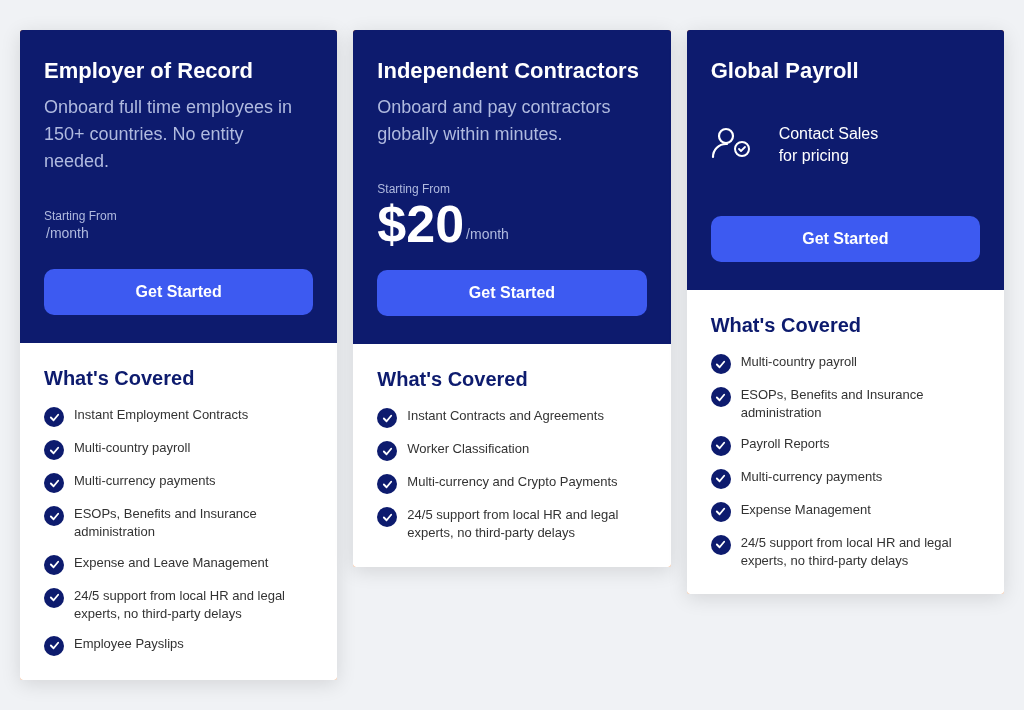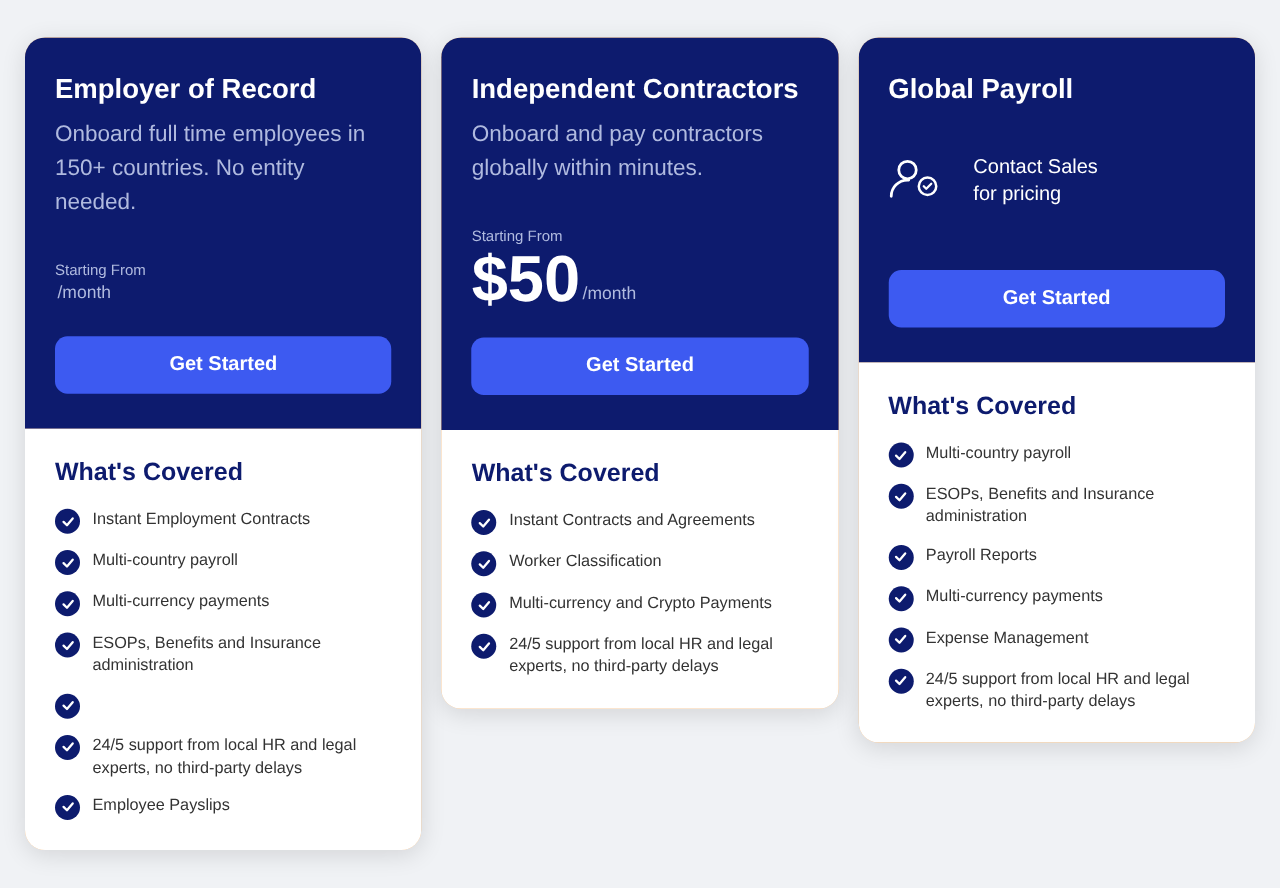"Employer of Record" .pricing-card { background: #fdba74 -> #f97316; border-radius: 16px -> 3px }
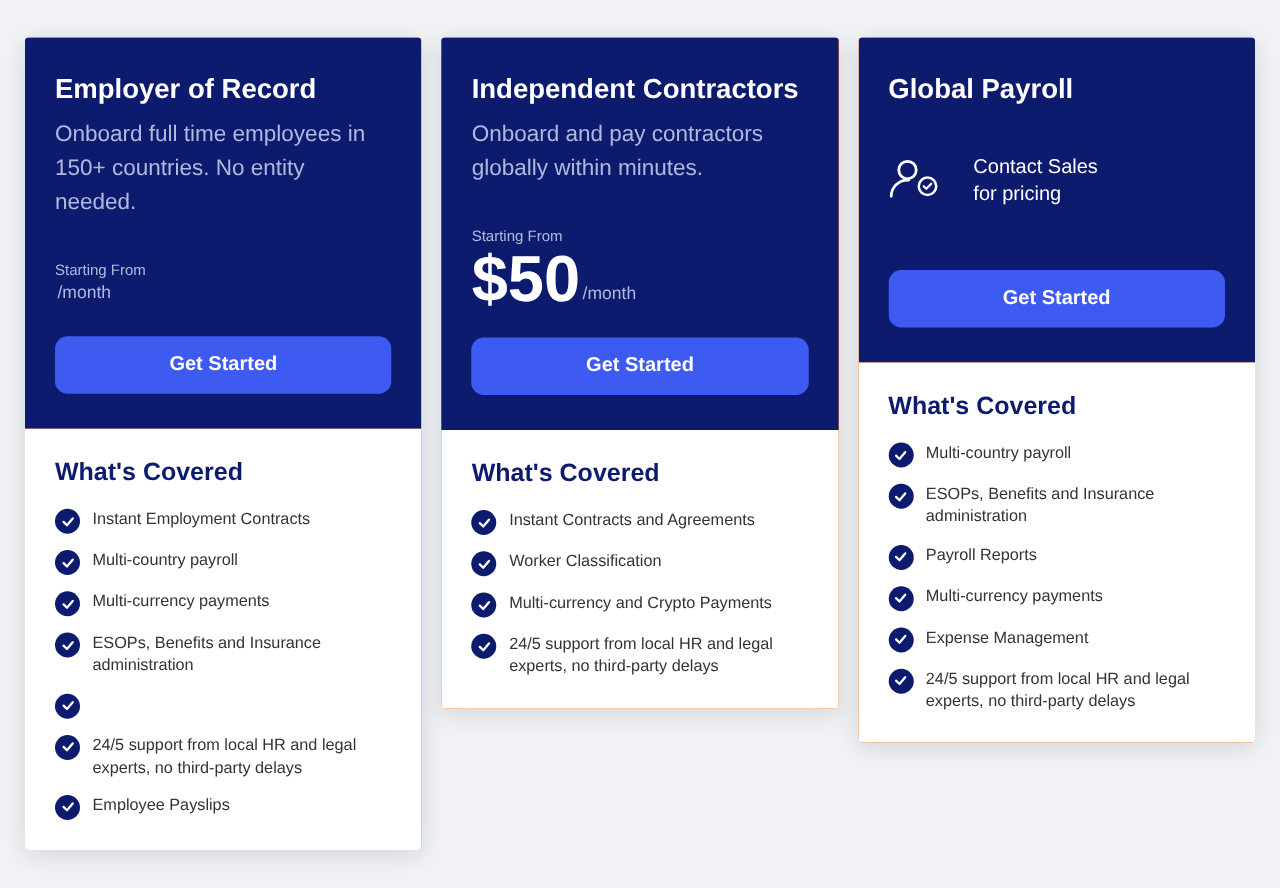"$50" span.price-amount { text: $50 -> $20 }
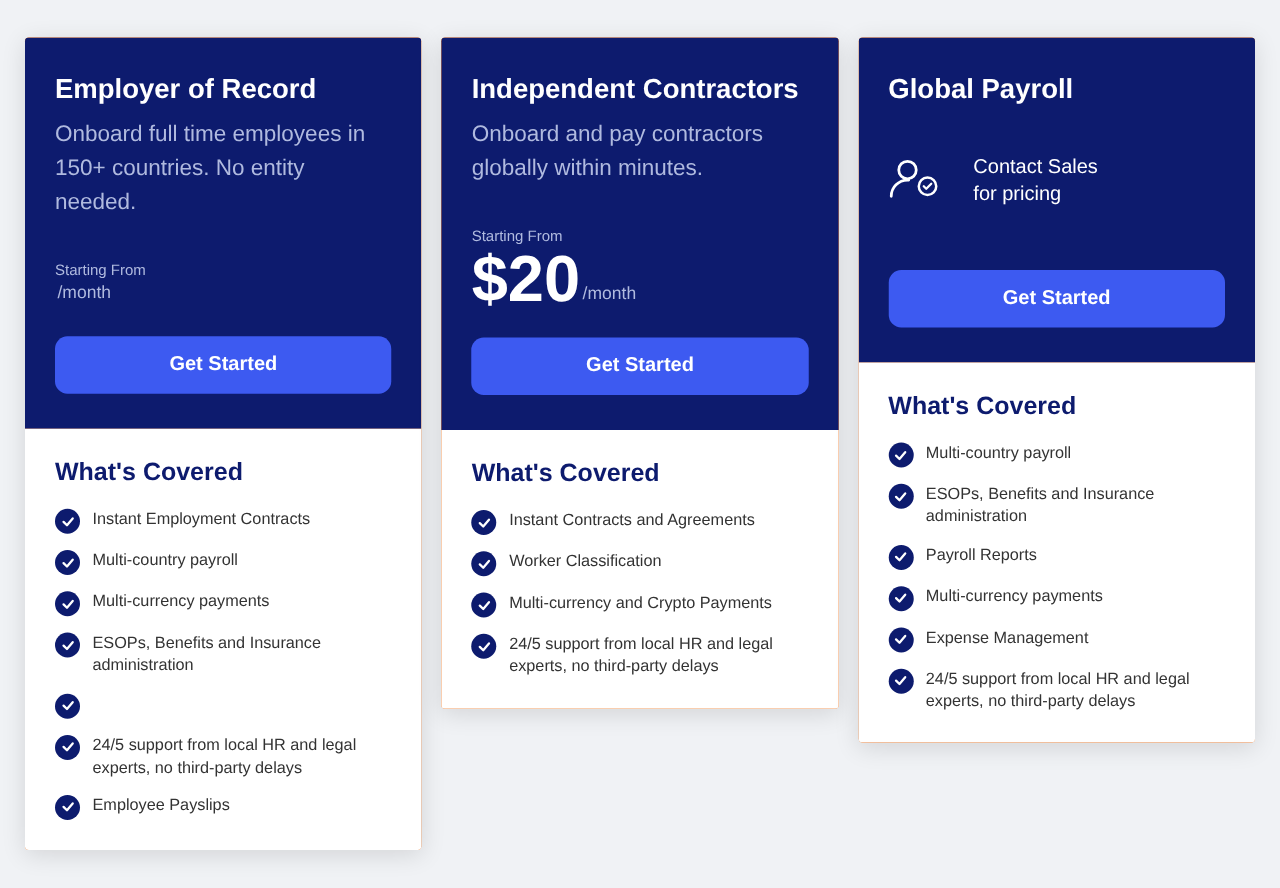"Expense and Leave Management" span { html: none -> <span>Expense and Leave Management</span> }
